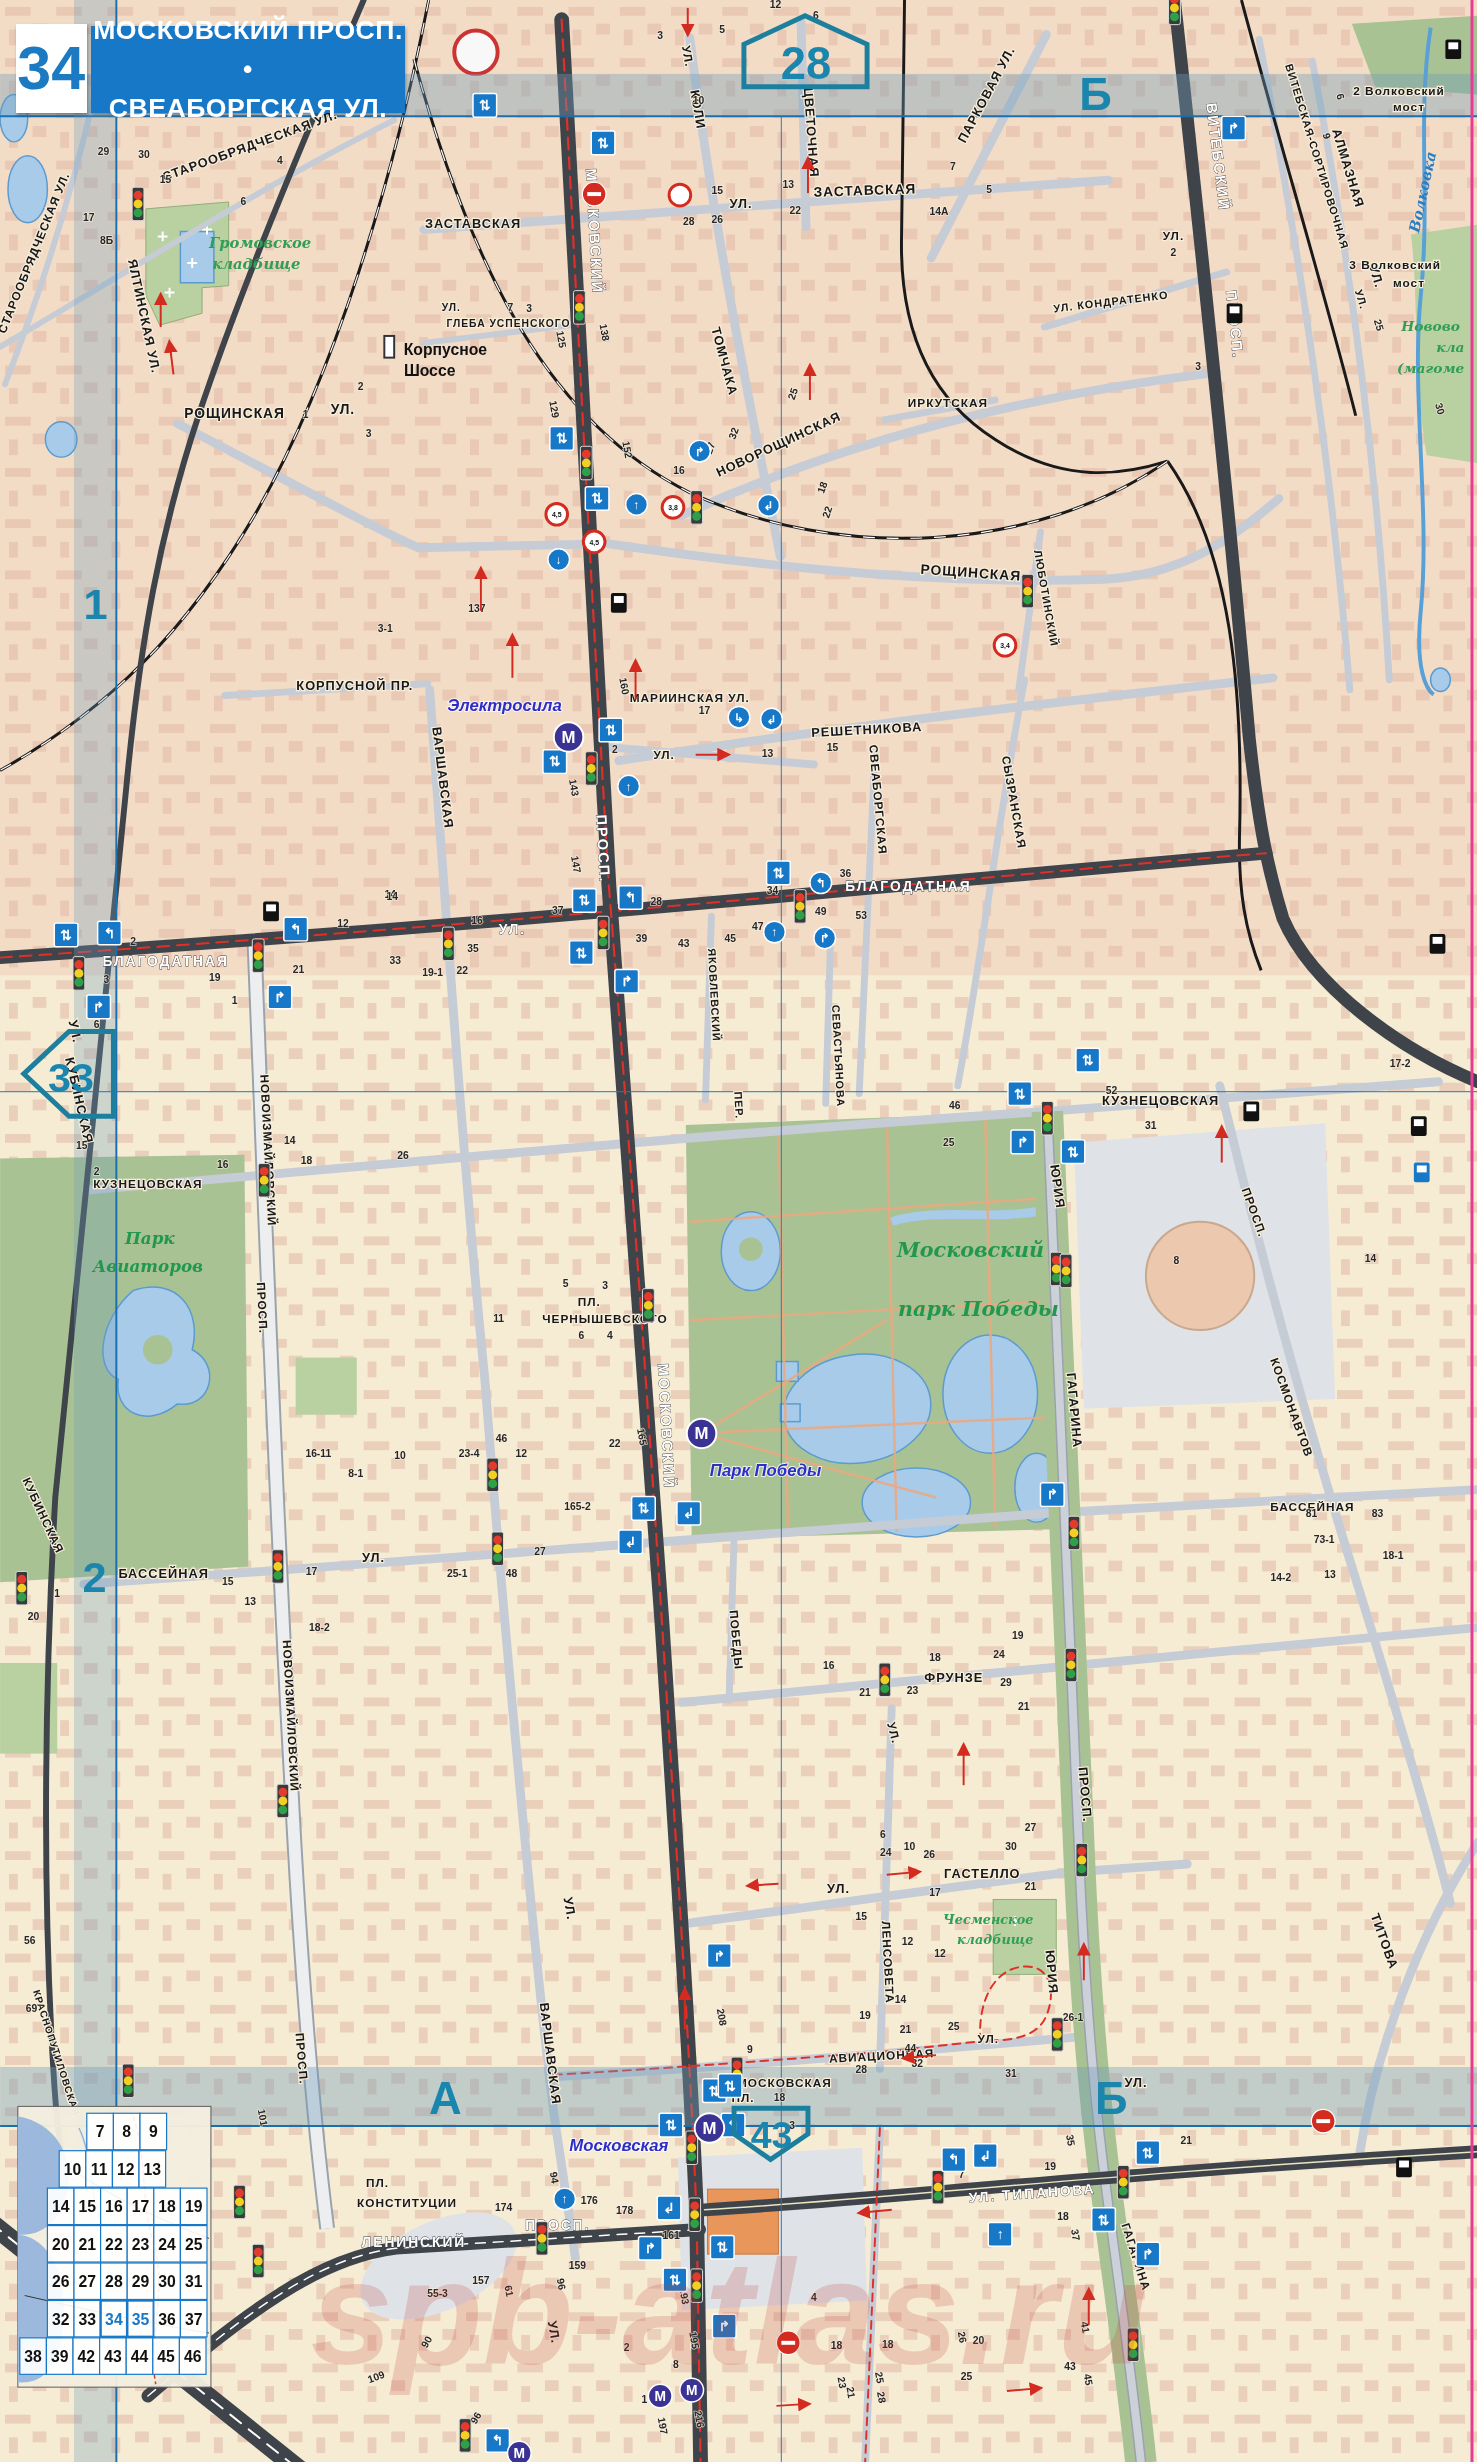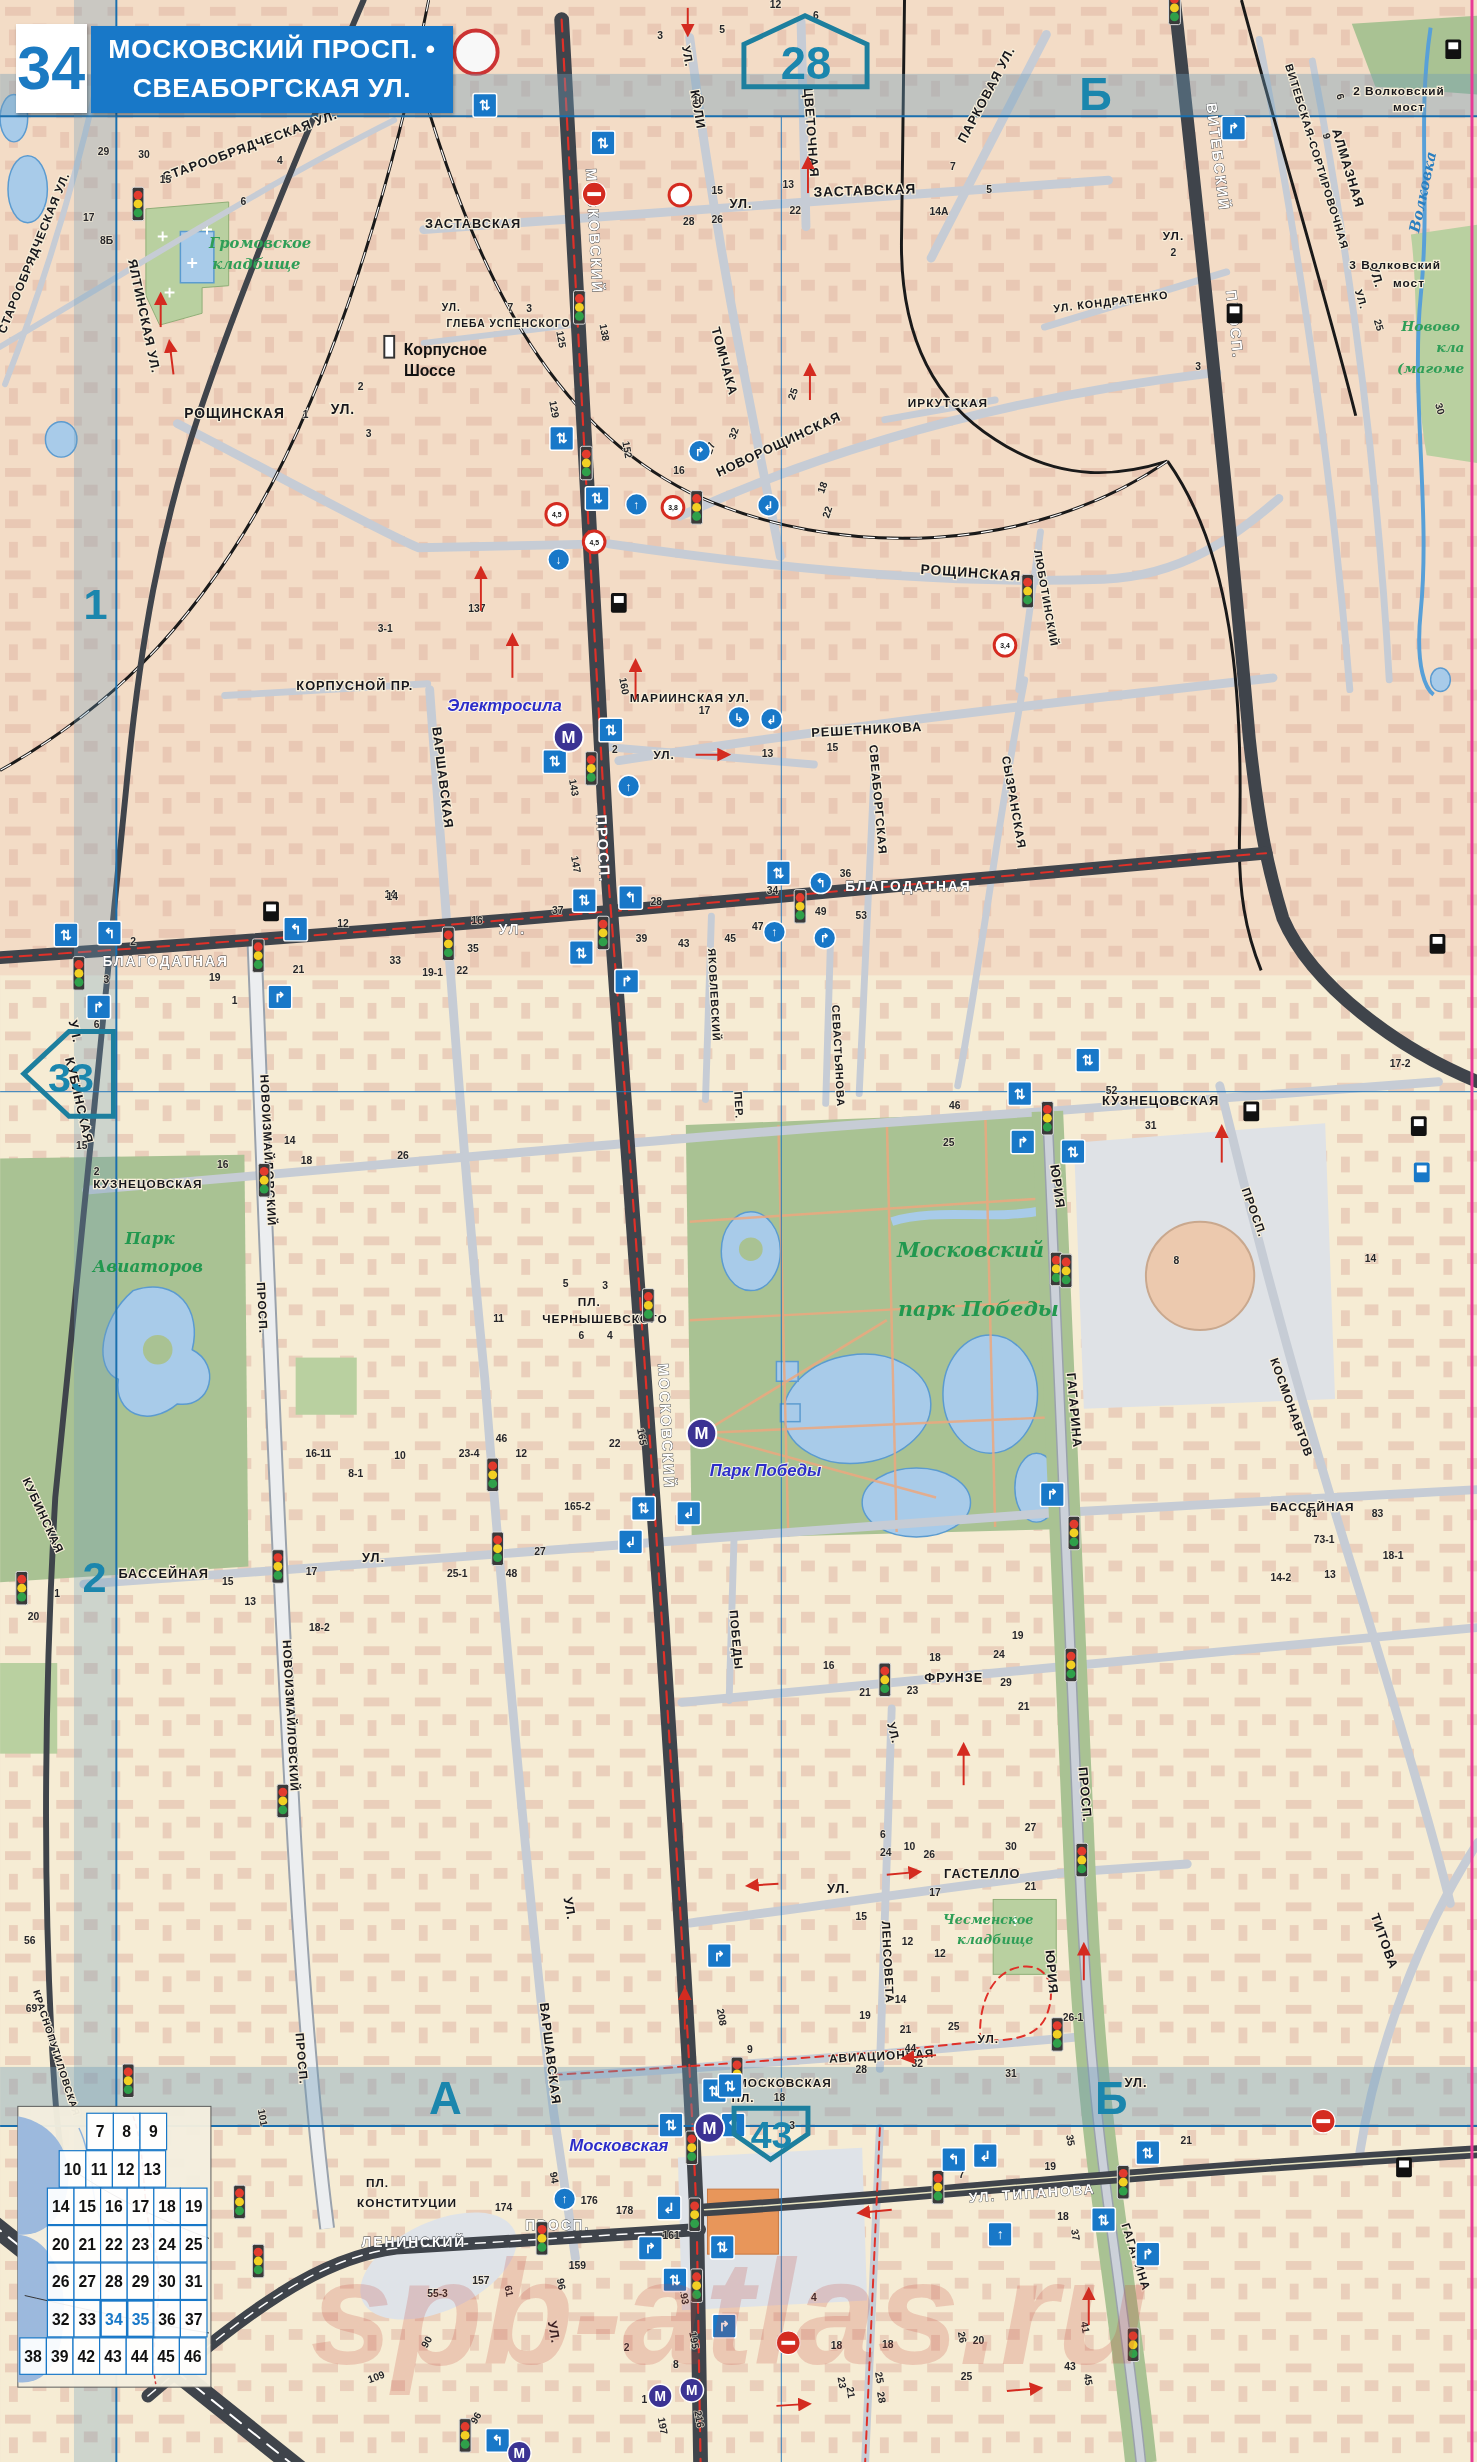"МОСКОВСКИЙ ПРОСП. •" .title-bar { width: 362px -> 314px }
